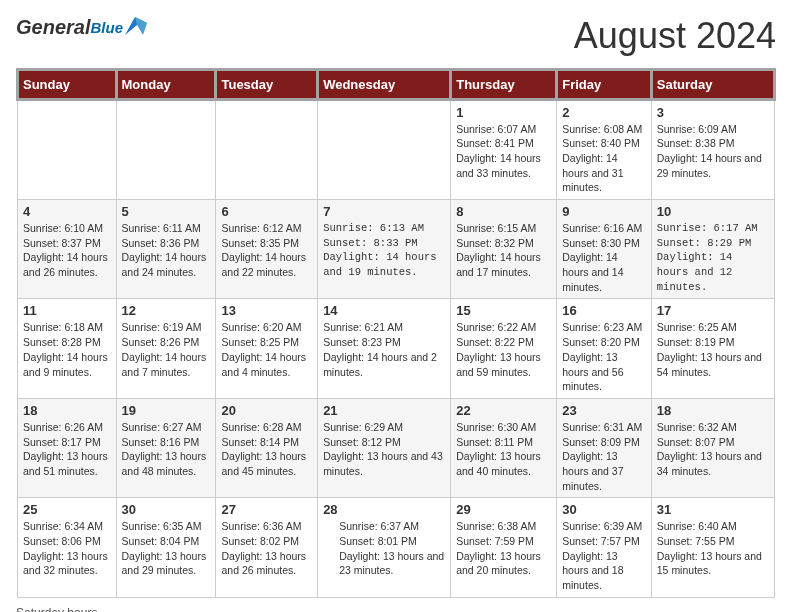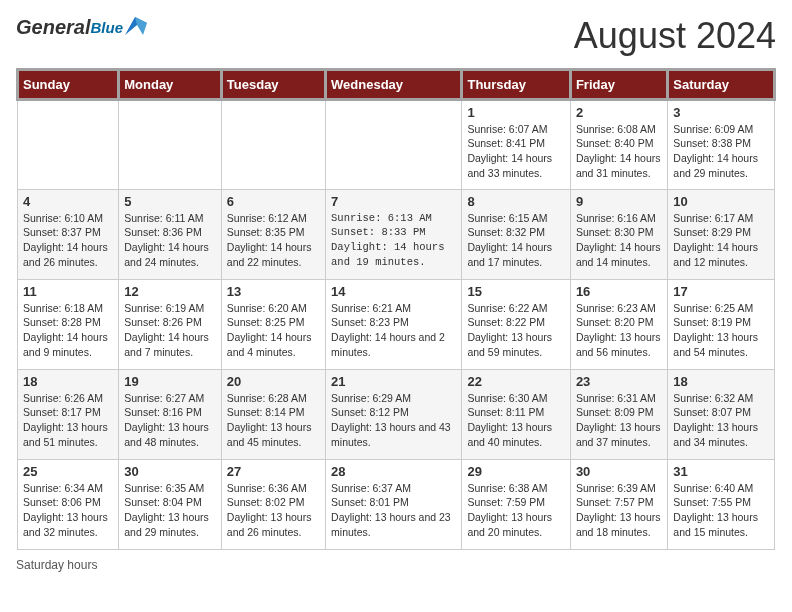"Sunrise: 6:17 AM" div.day-info { font-family: none -> Liberation Mono, monospace }
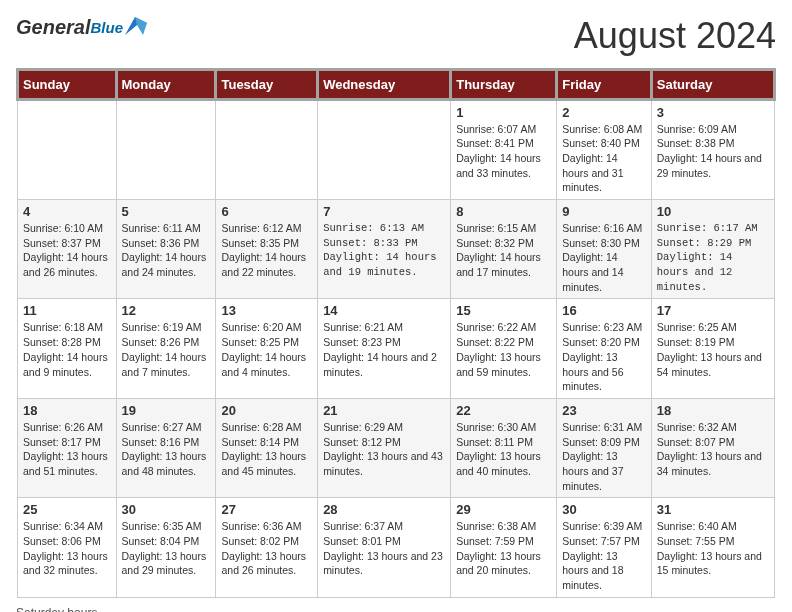"Sunrise: 6:37 AM" div.day-info { margin-left: none -> 16px }
